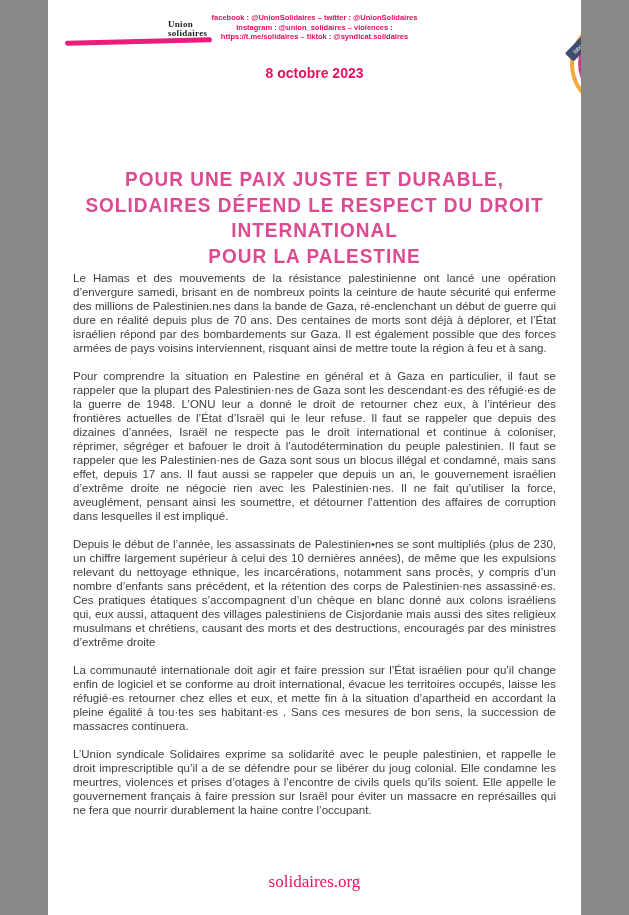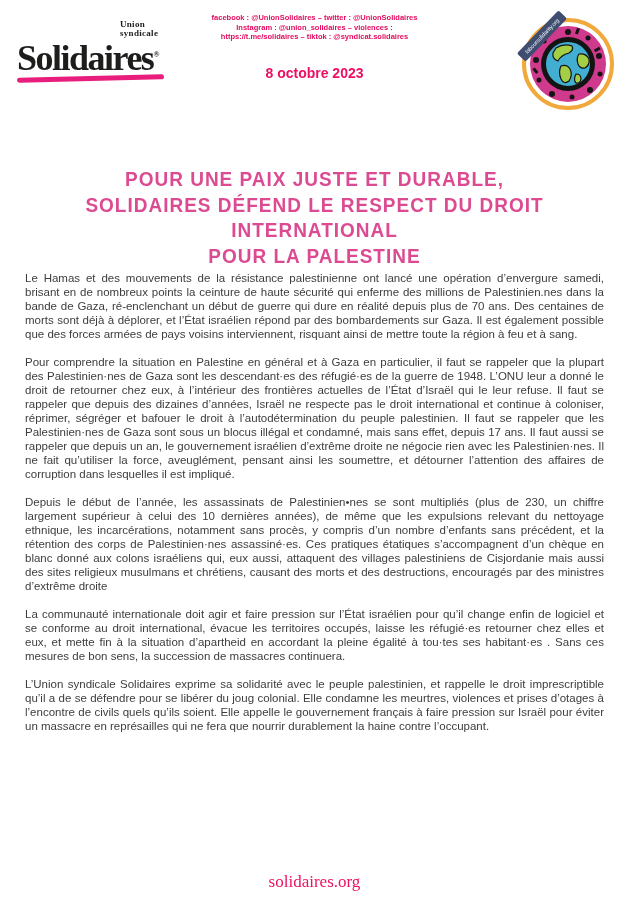"Union" .page { width: 629px -> 533px }
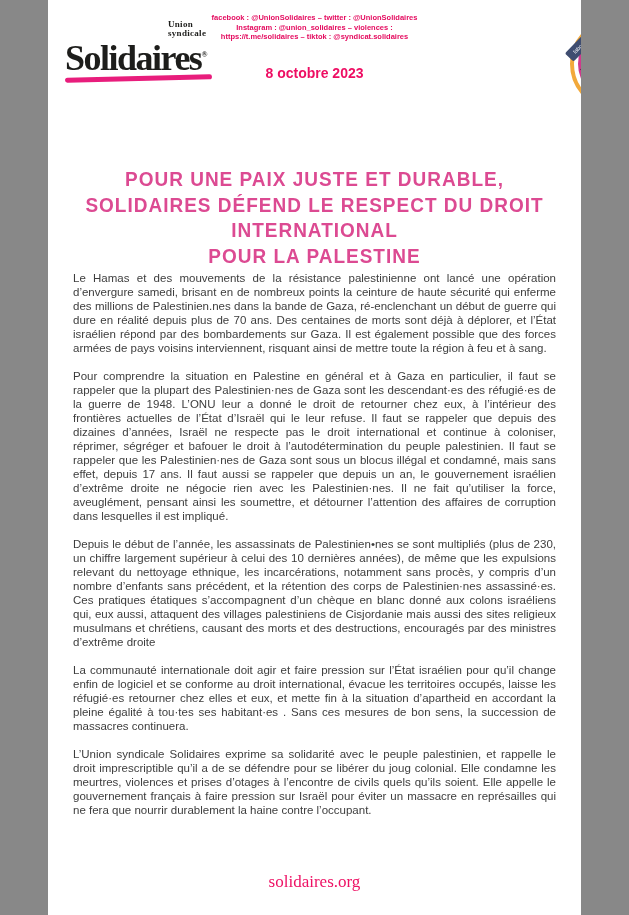"syndicale" div { text: syndicale -> solidaires }
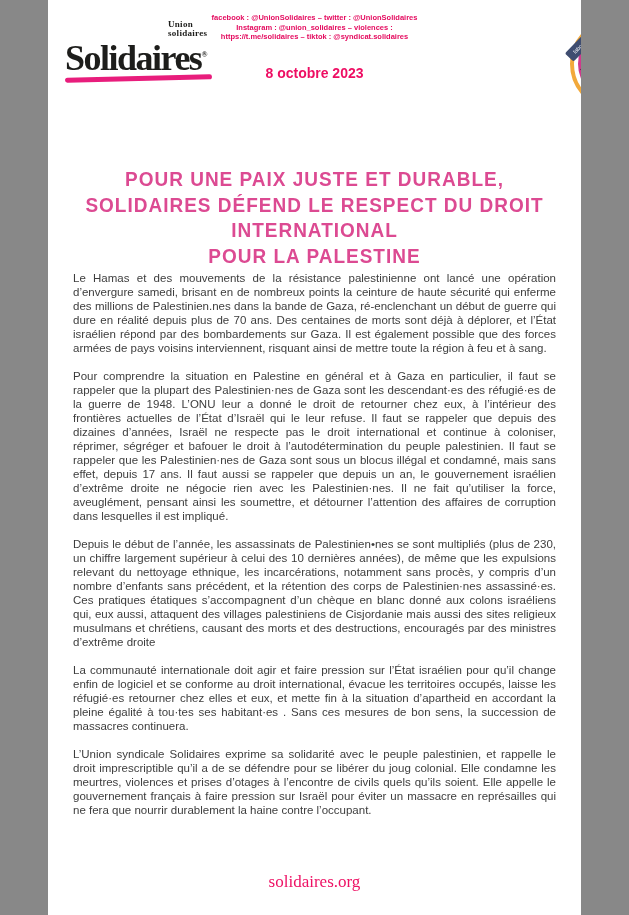"Solidaires®" div.logo-word { html: <div><span>Solidaires</span><sup>®</sup></div> -> none }
